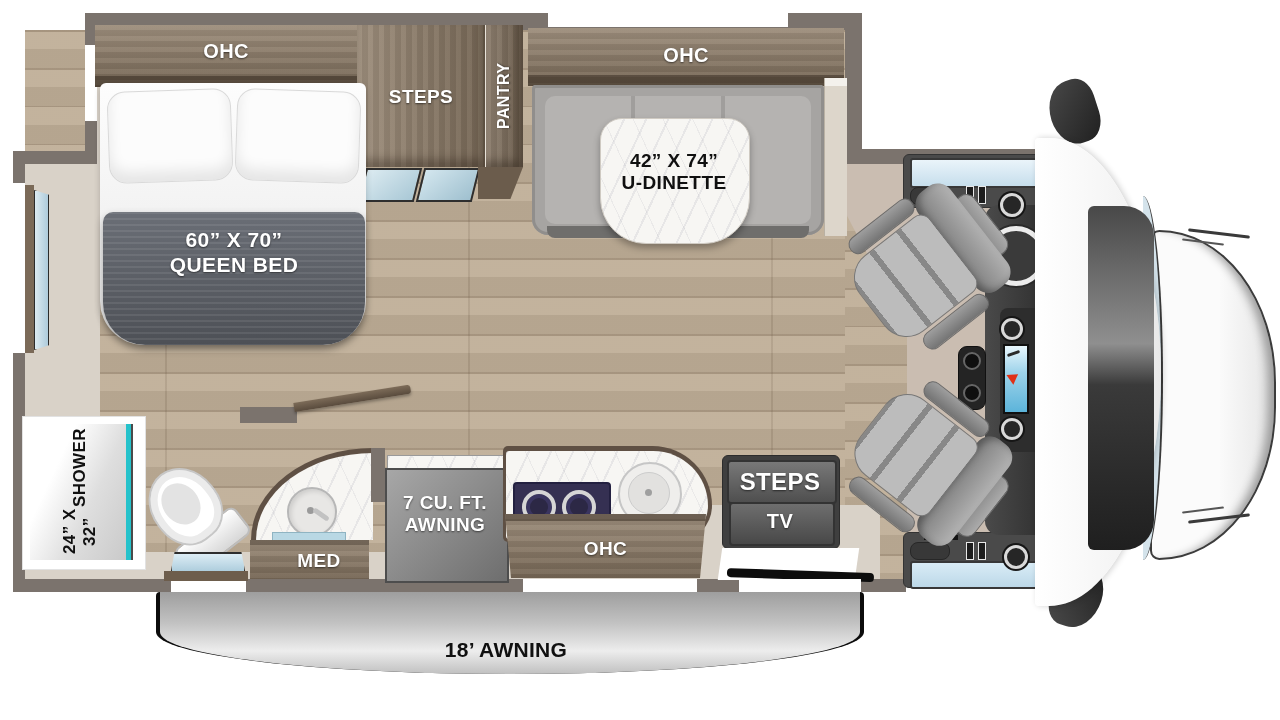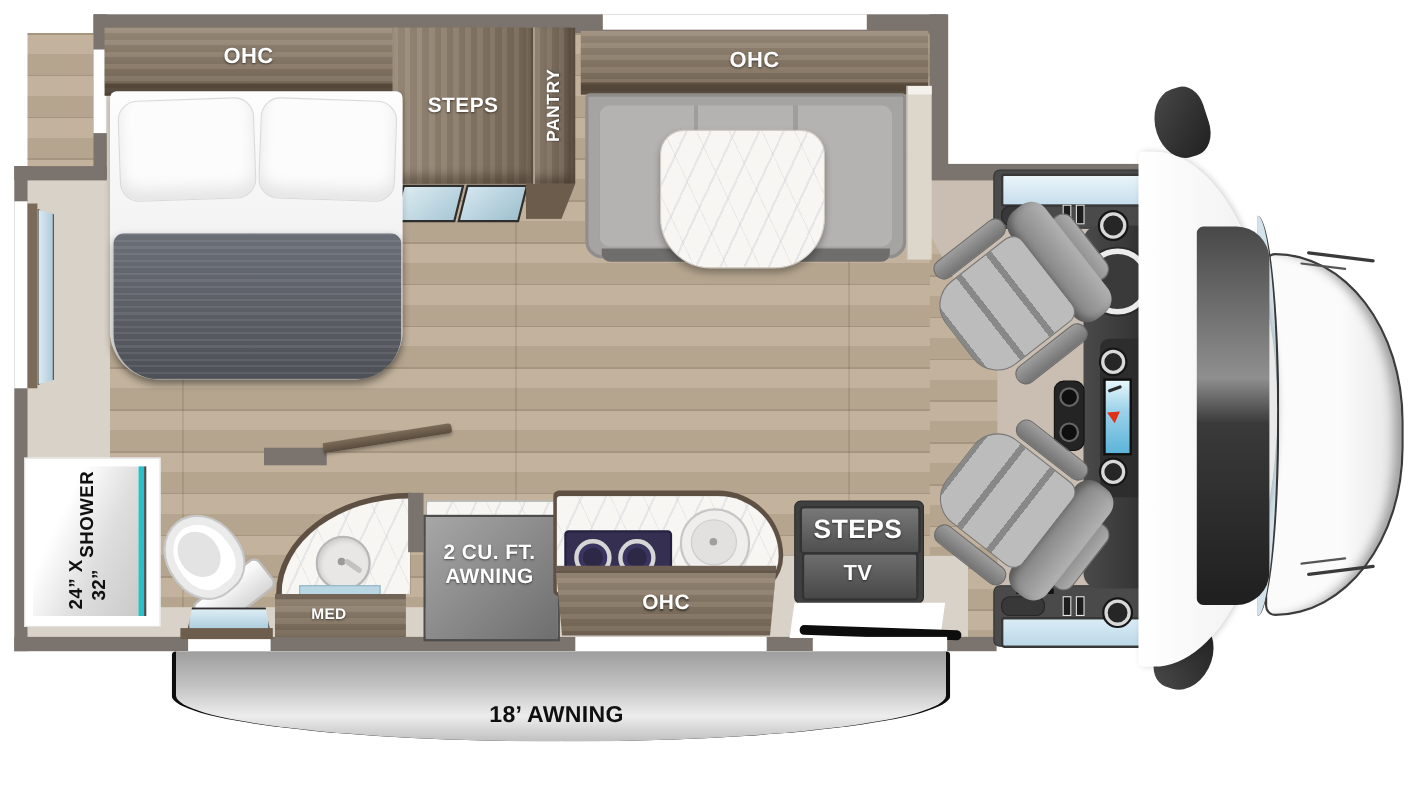"42” X 74”" div.lbl { html: none -> <div> <div>42” X 74”</div> <div>U-DINETTE</div> </div> }
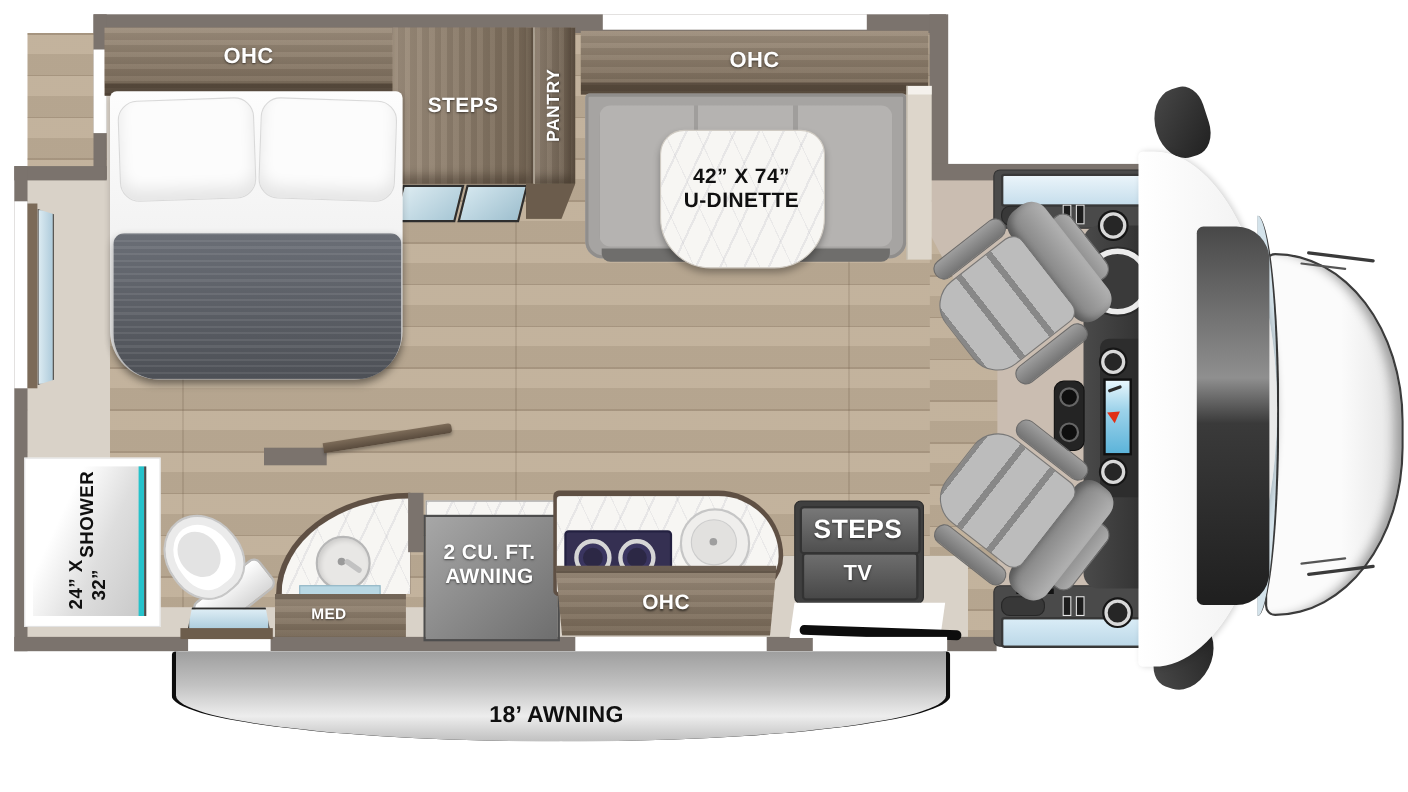"60” X 70”" div.lbl { html: none -> <div> <div>60” X 70”</div> <div>QUEEN BED</div> </div> }
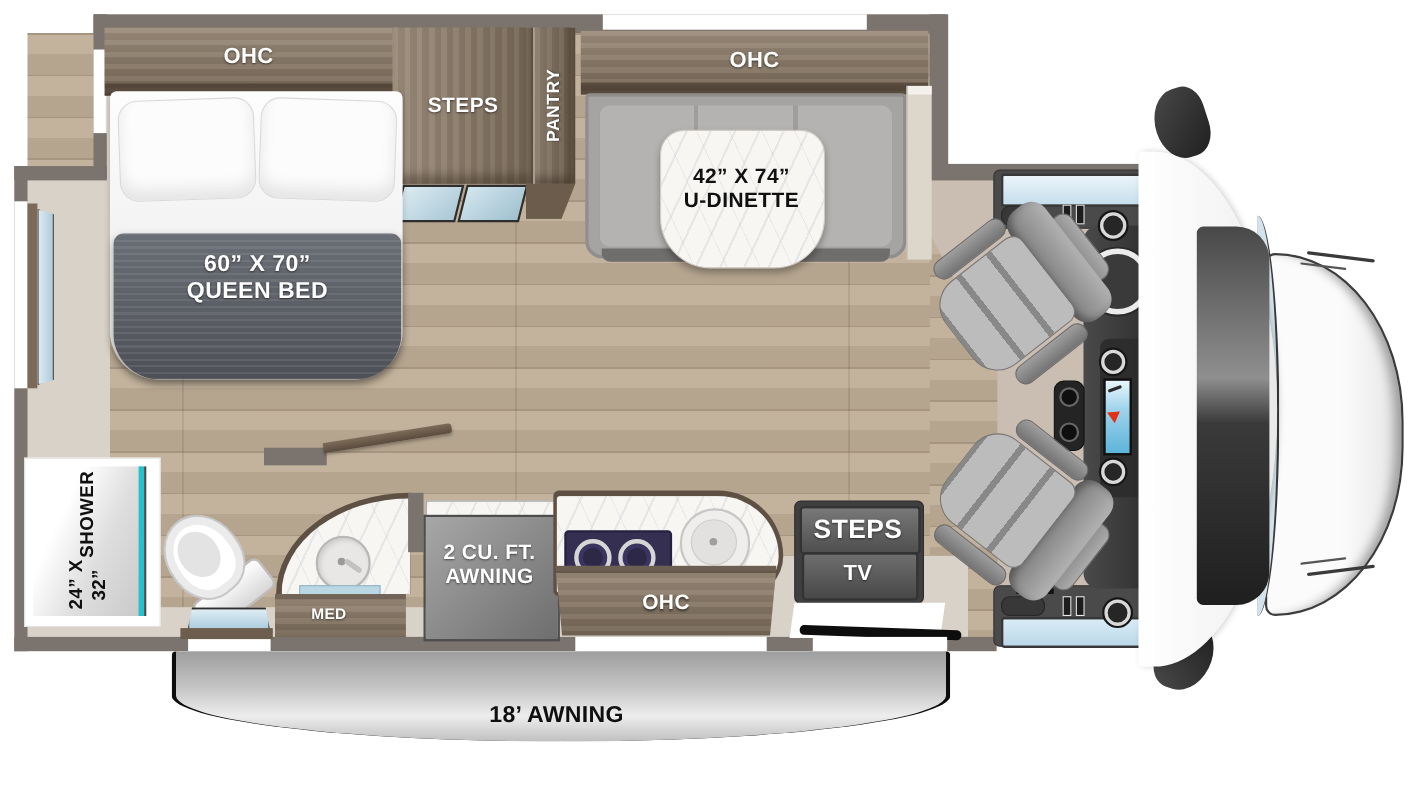"2 CU. FT." div { text: 2 -> 7 }
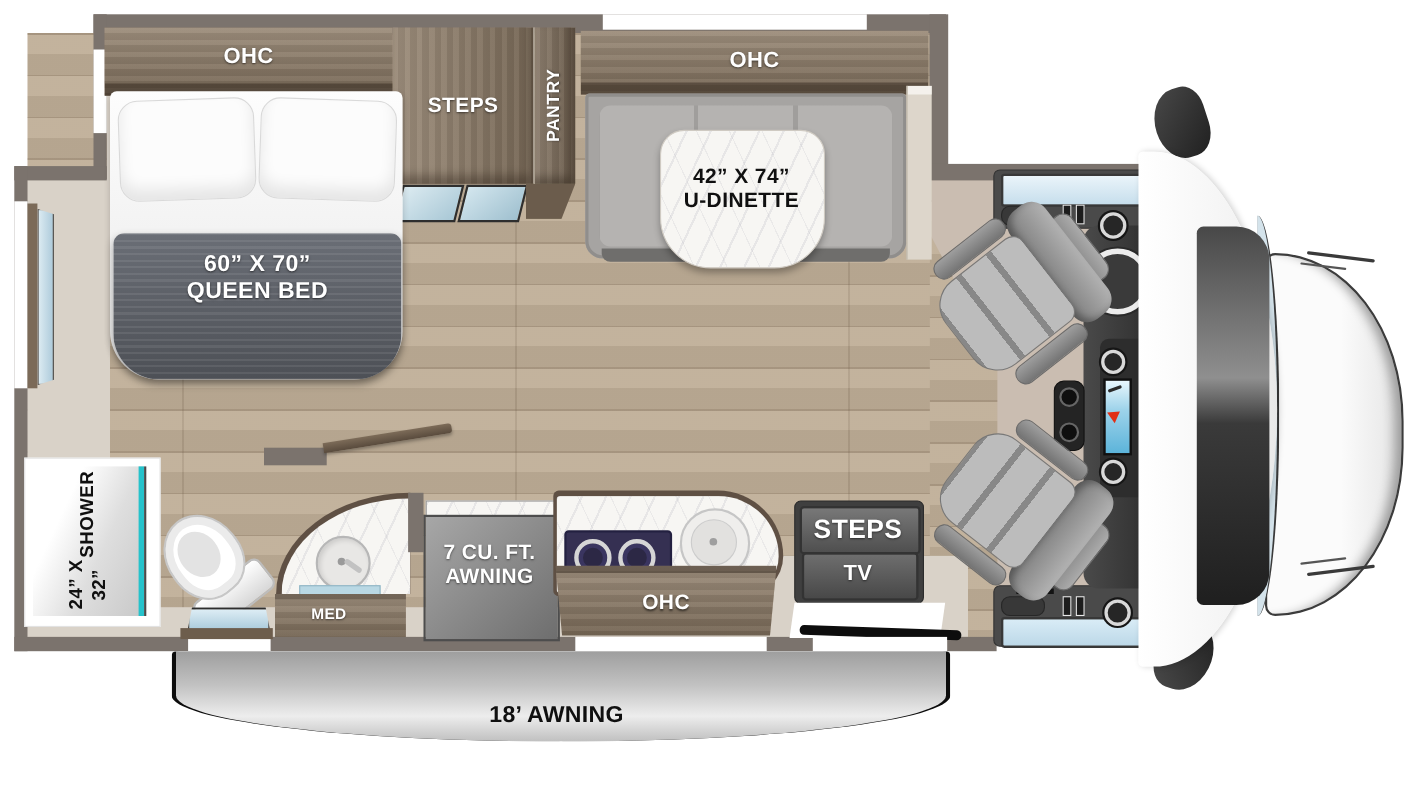"MED" div.lbl { font-size: 14px -> 19px; left: 246px -> 266px }
